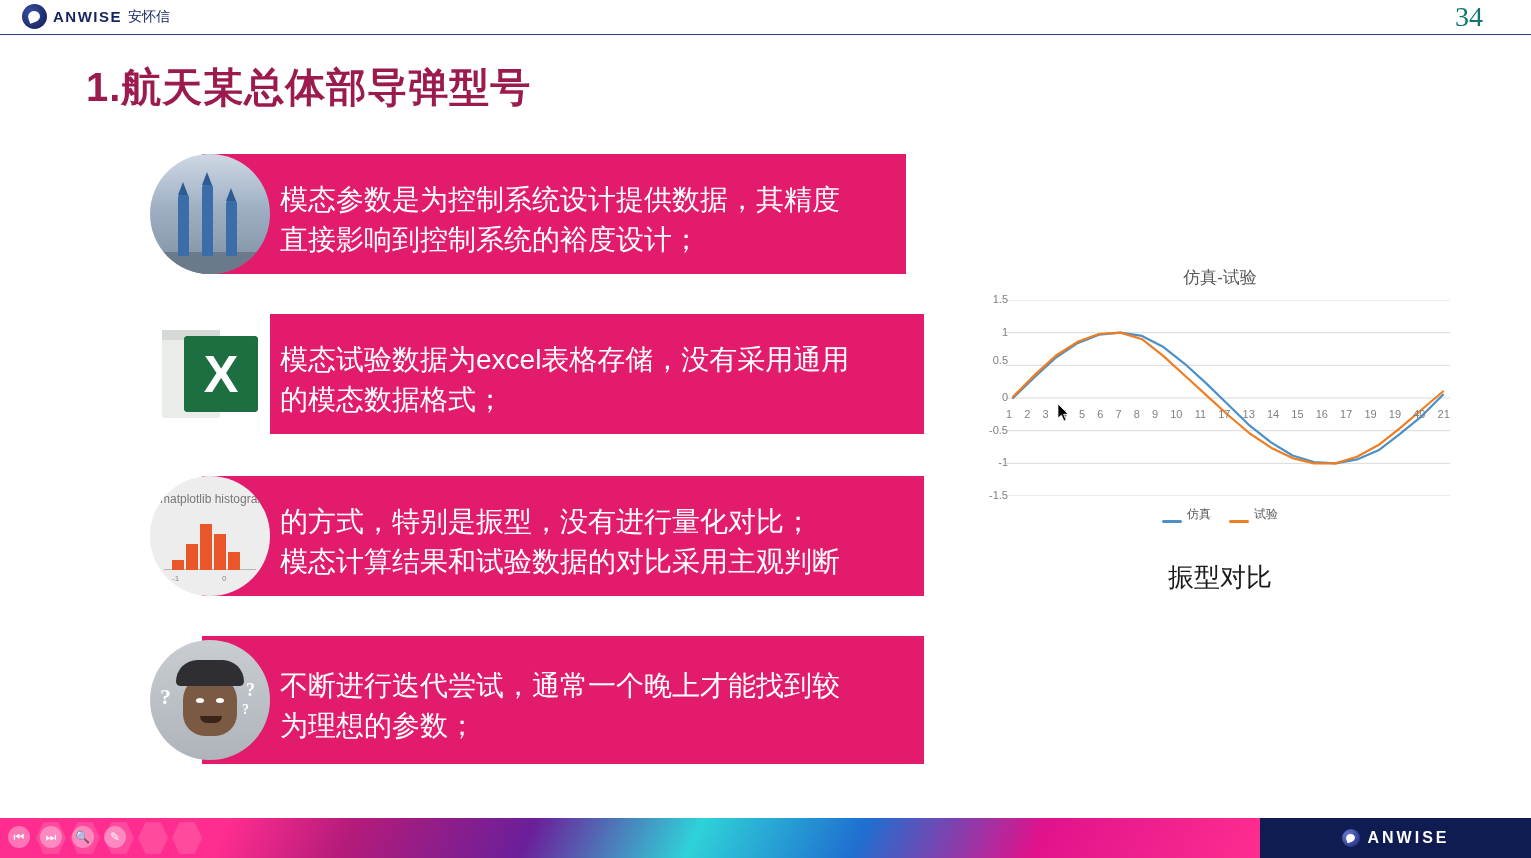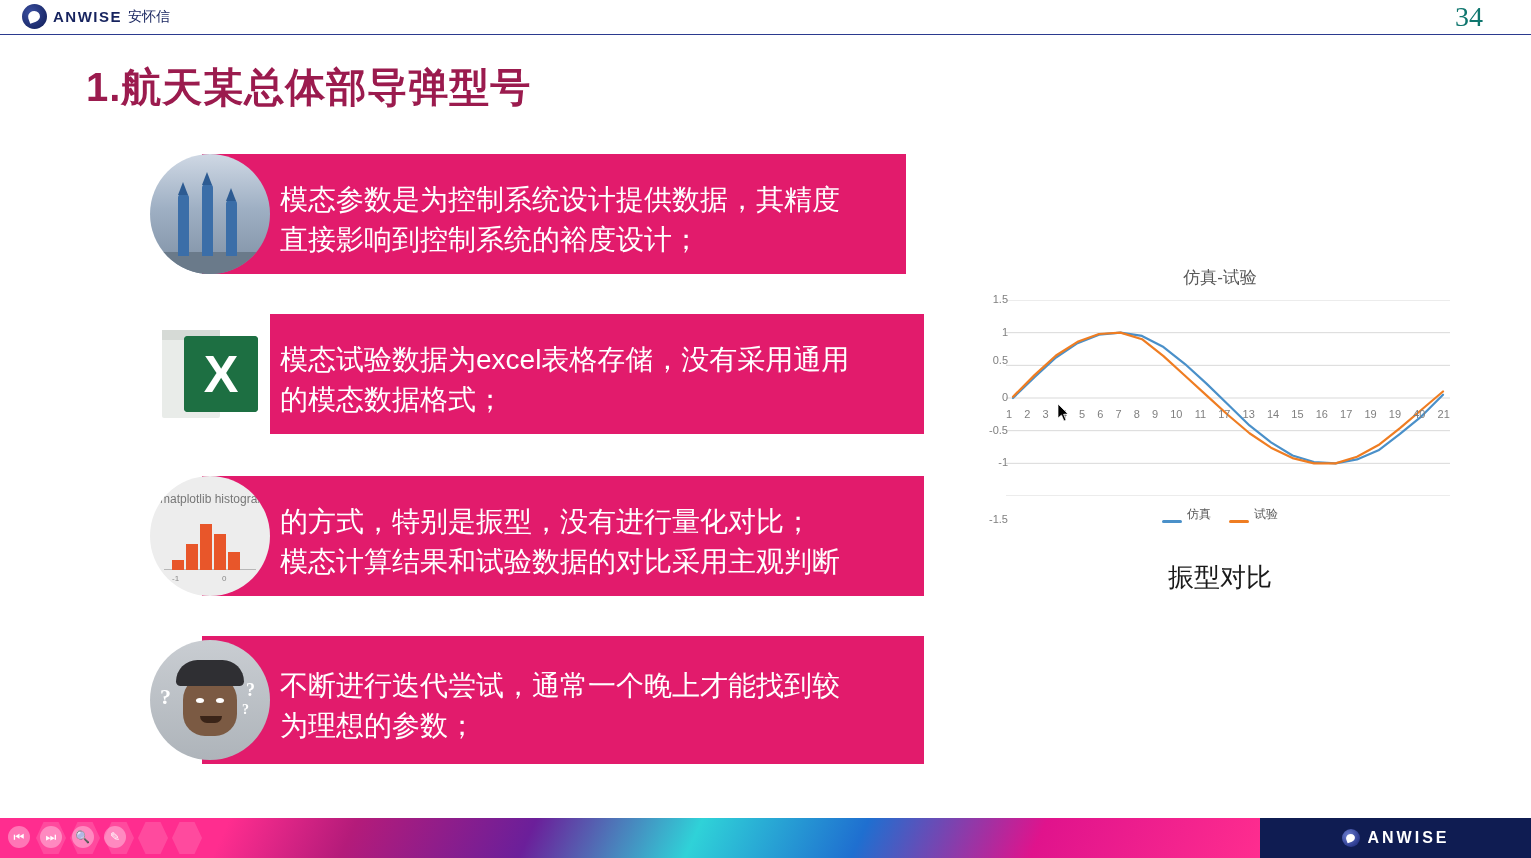"-1.5" div.ytick { margin-top: 24px -> none }
